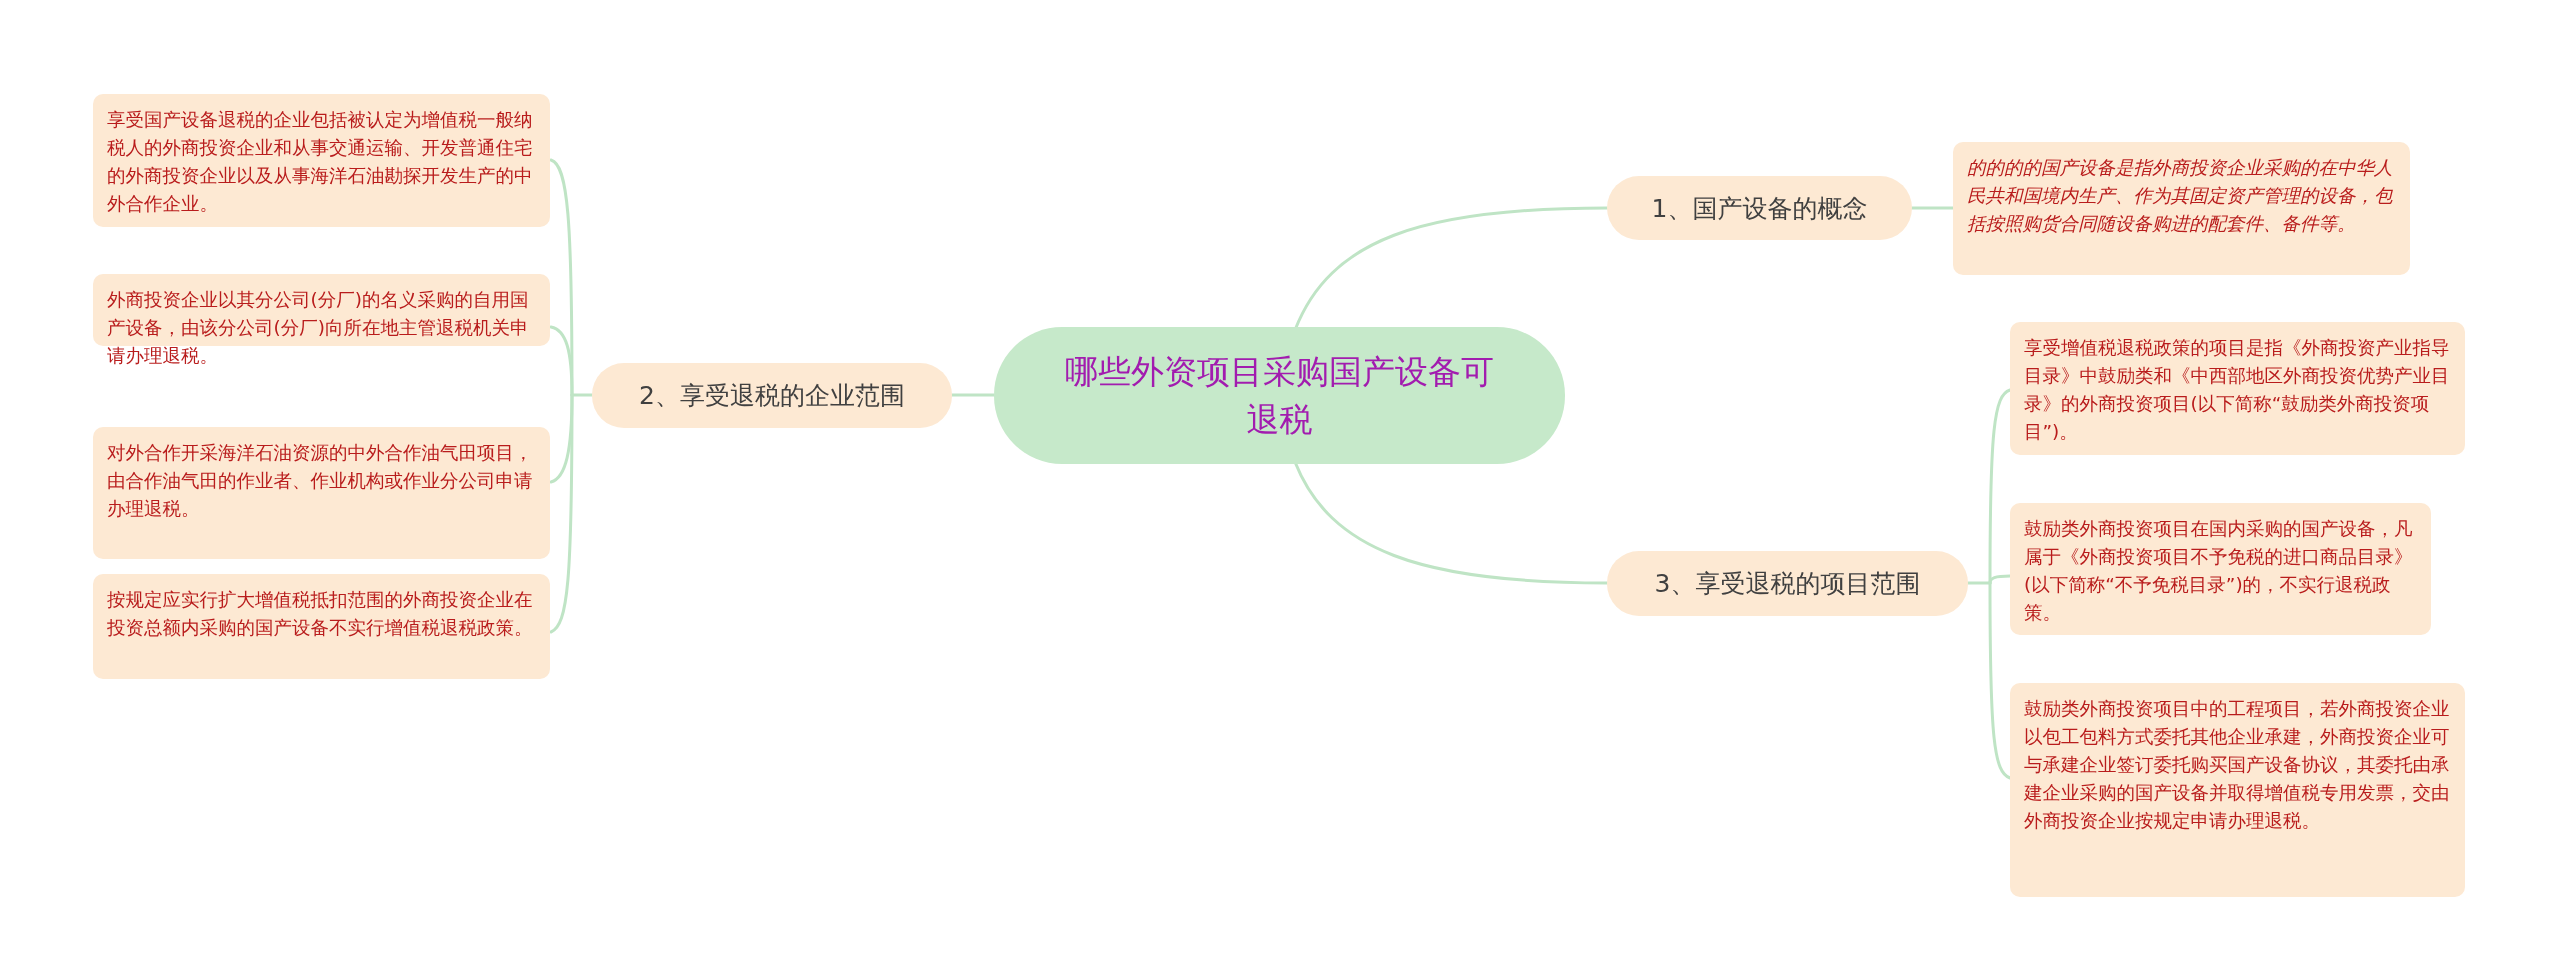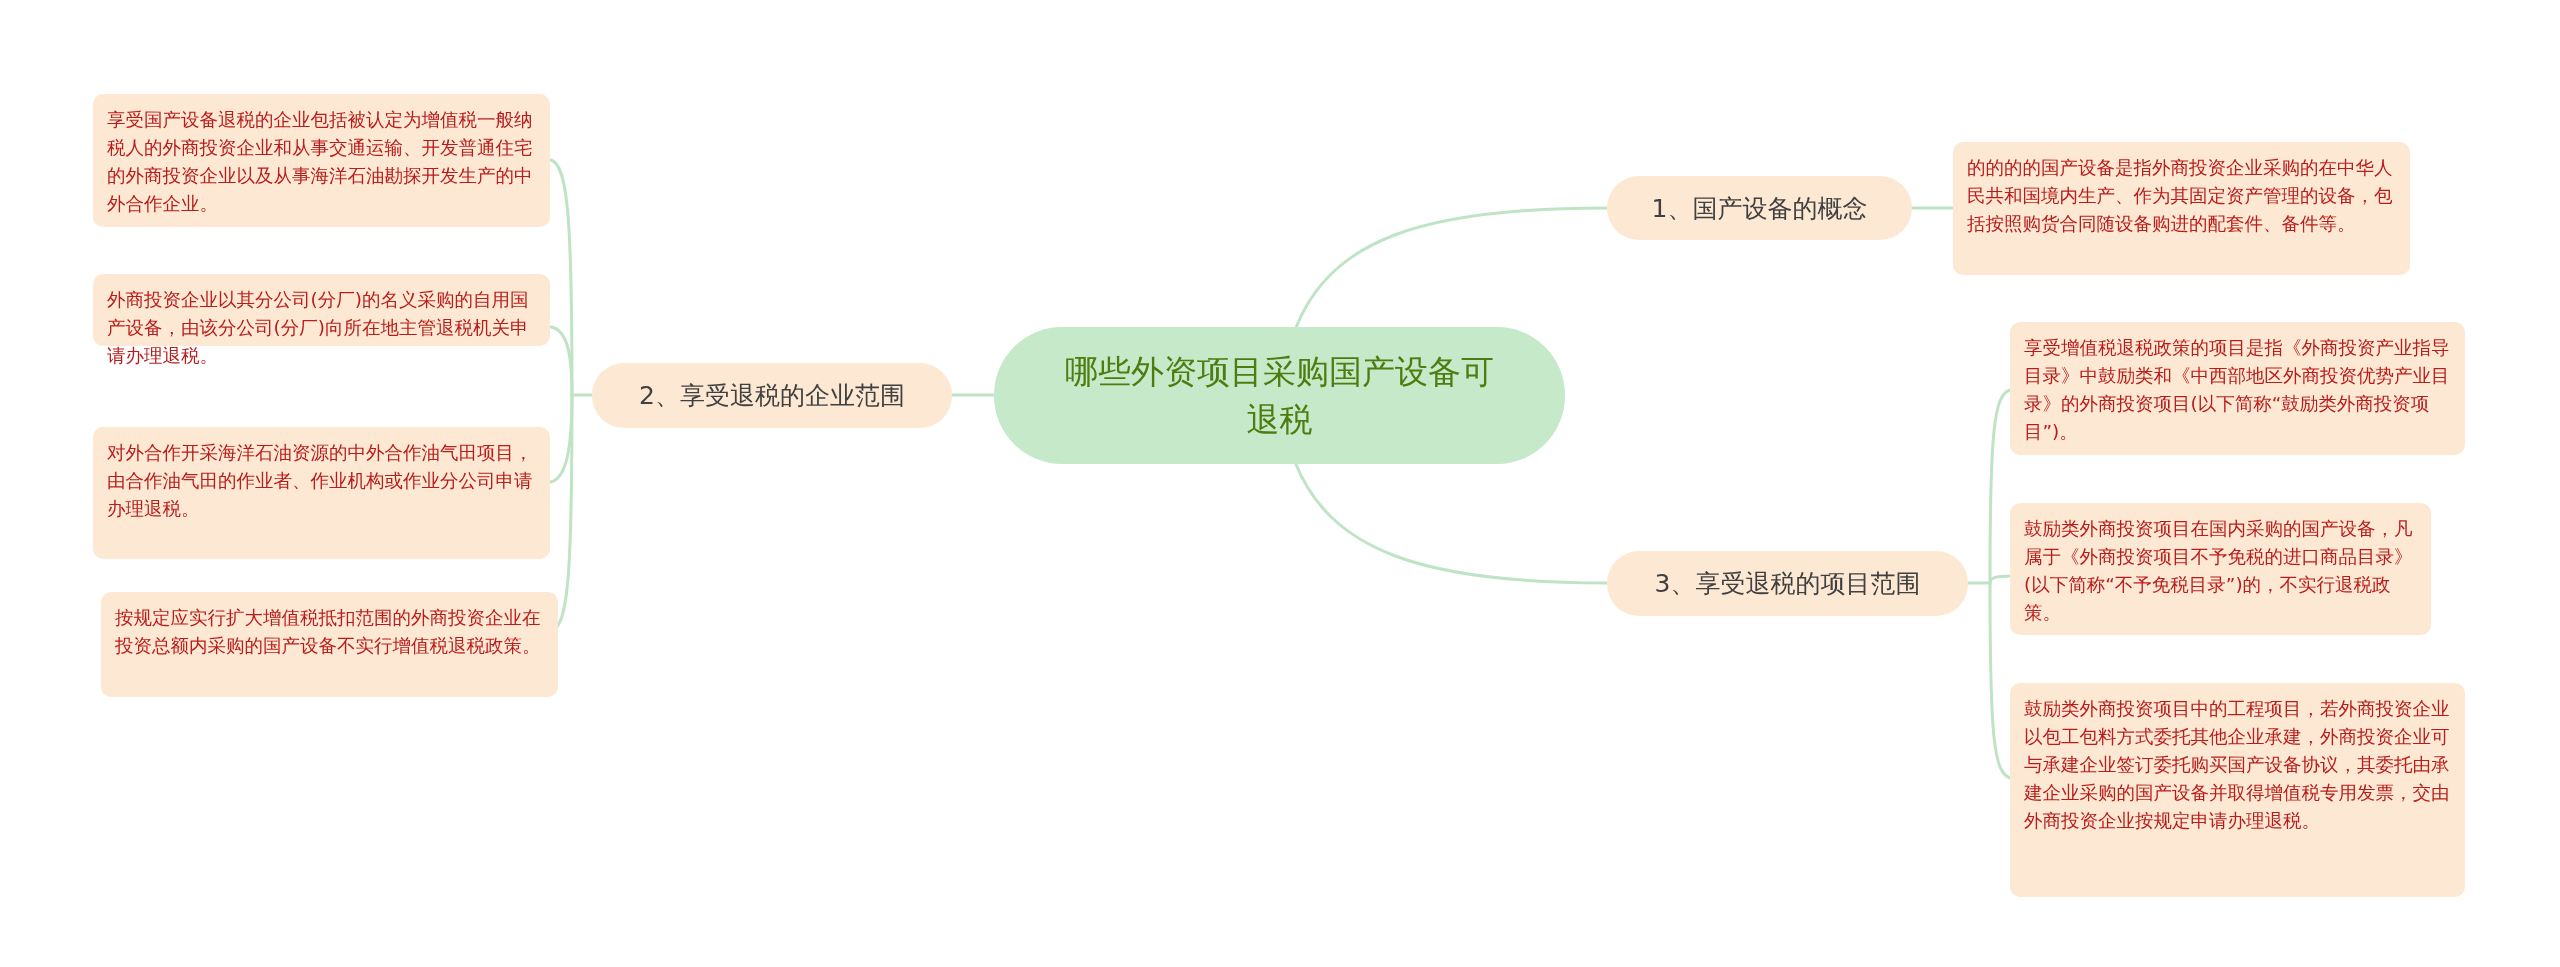"的的的的国产设备是指外商投资企业采购的在中华人民共和国境内生产、作为其固定资产管" div.node { font-style: none -> italic }
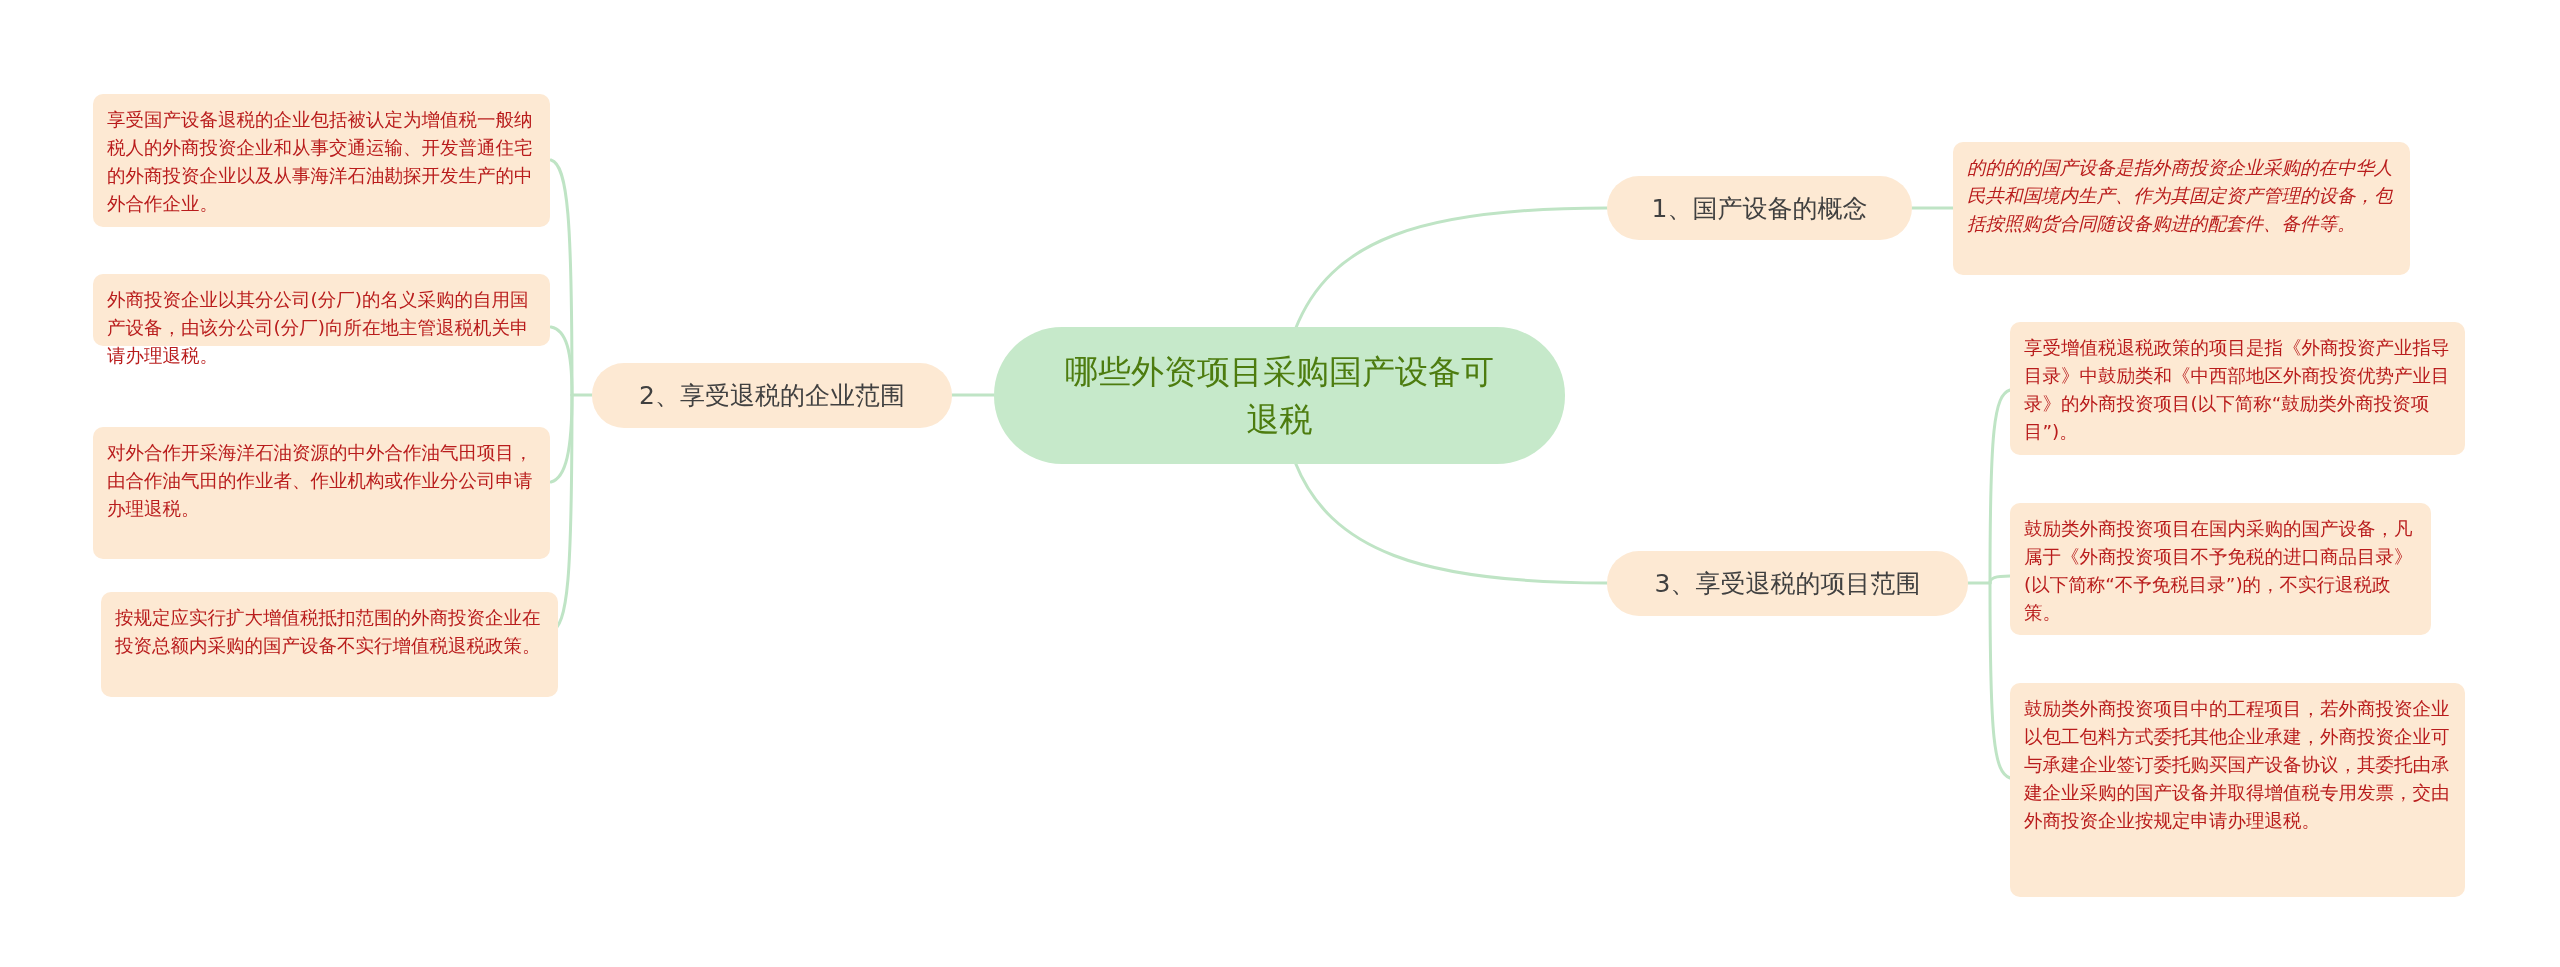"哪些外资项目采购国产设备可退税" .root { color: #4d7c0f -> #a21caf }
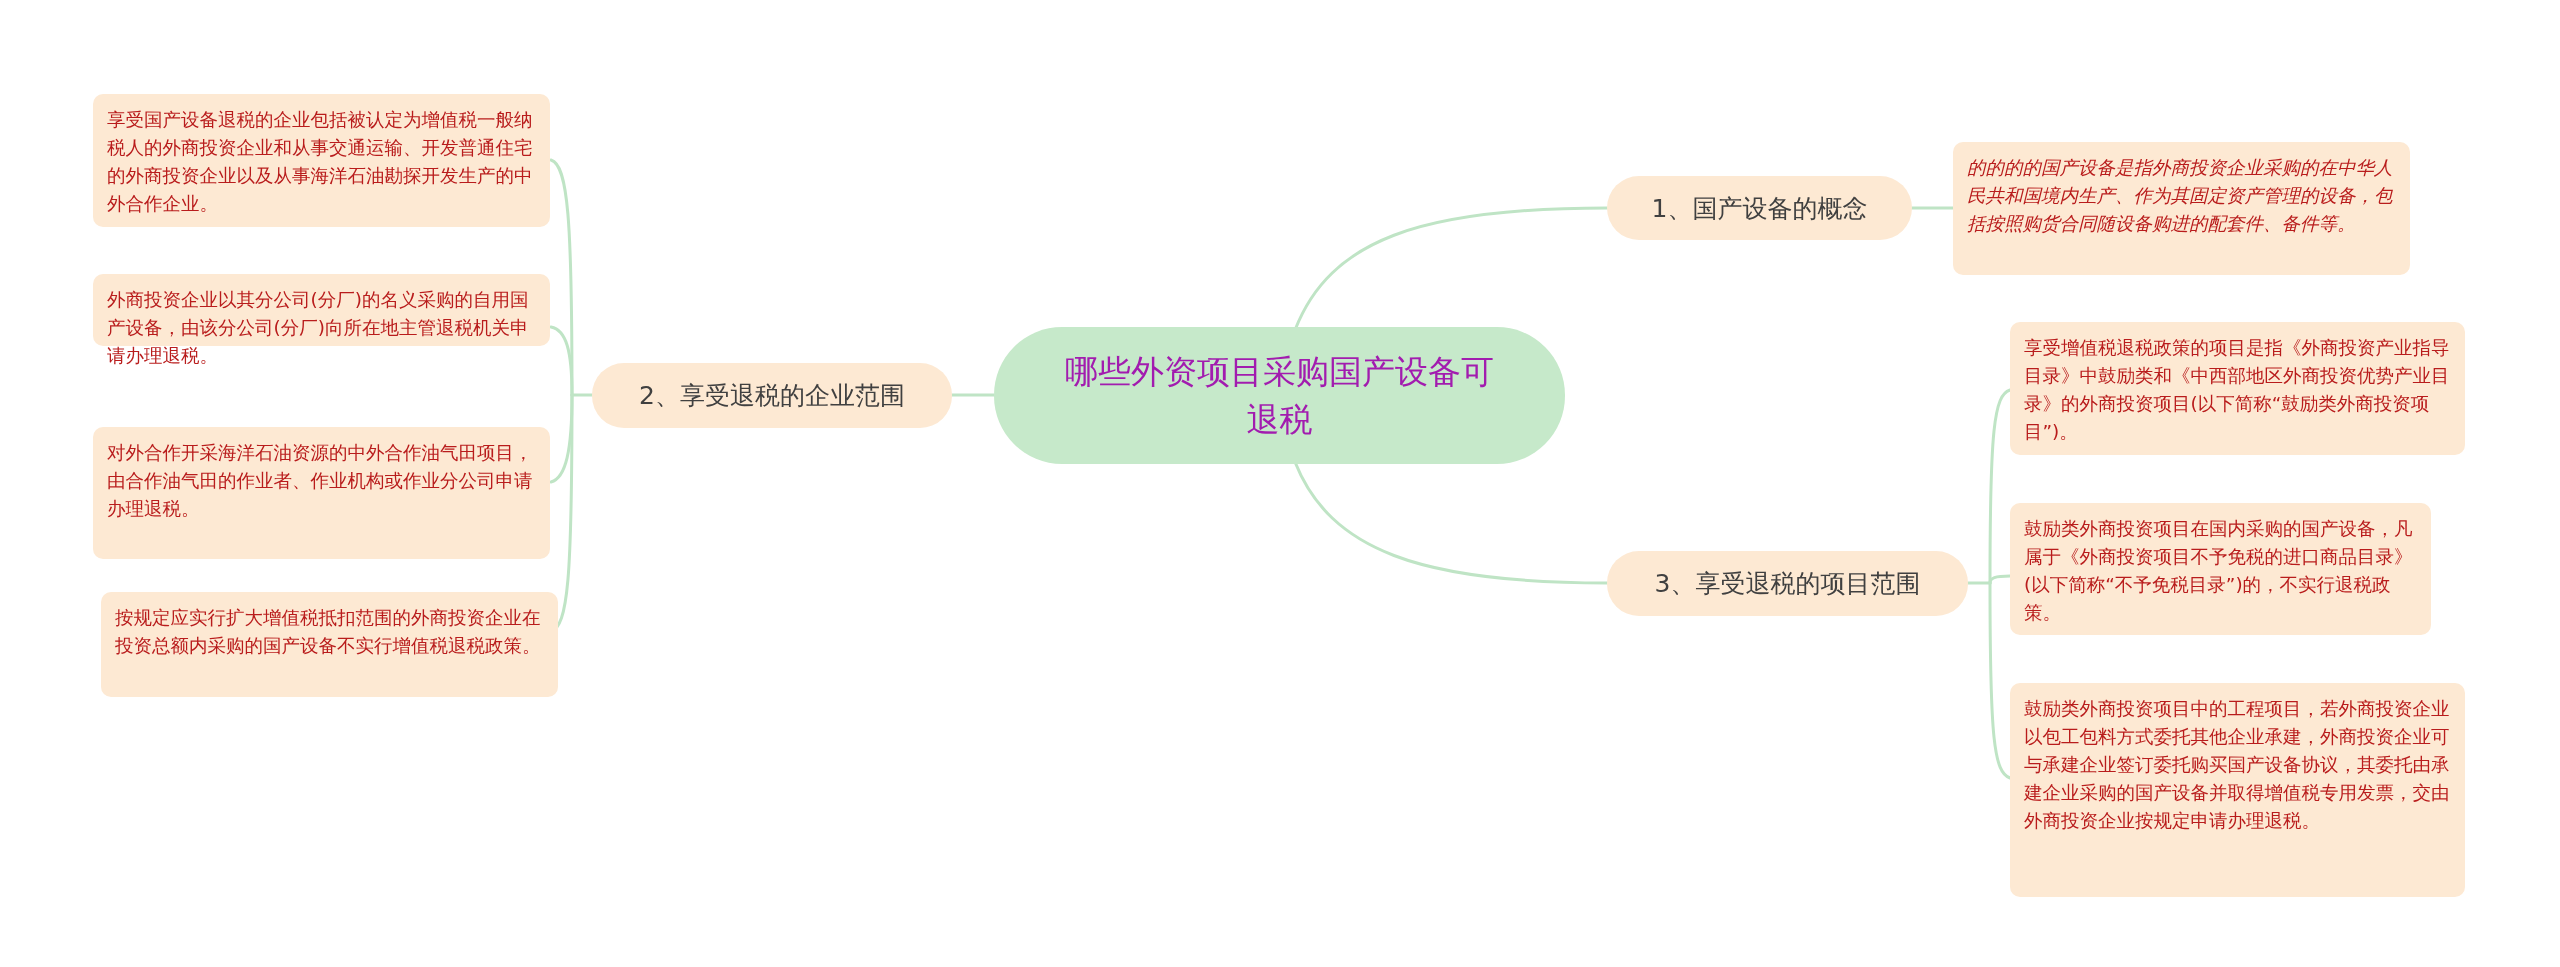"按规定应实行扩大增值税抵扣范围的外商投资企业在投资总额内采购的国产设备不实行增值" div.node { margin-left: 8px -> none; top: 592px -> 574px }
